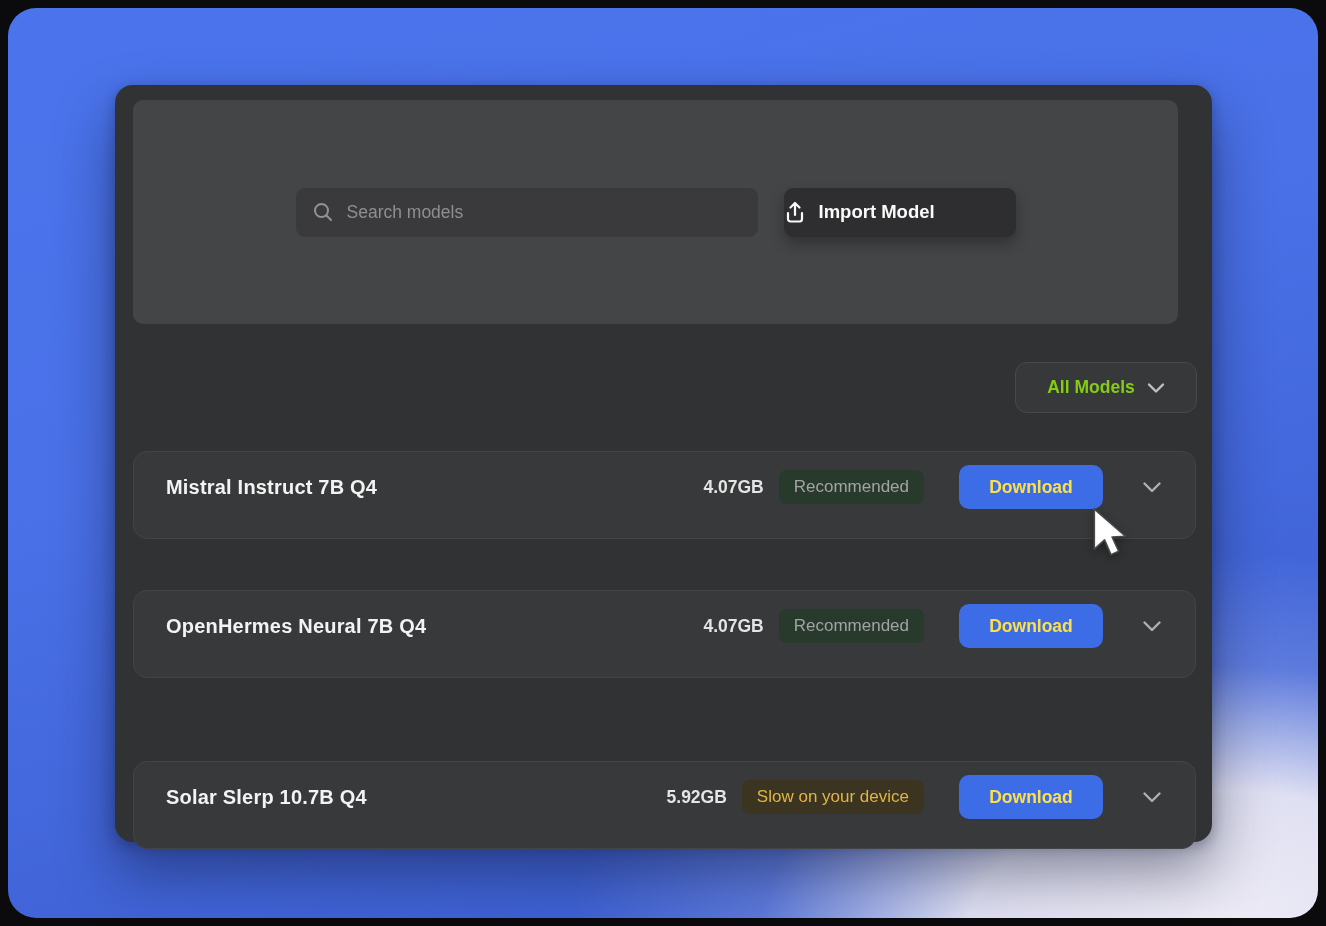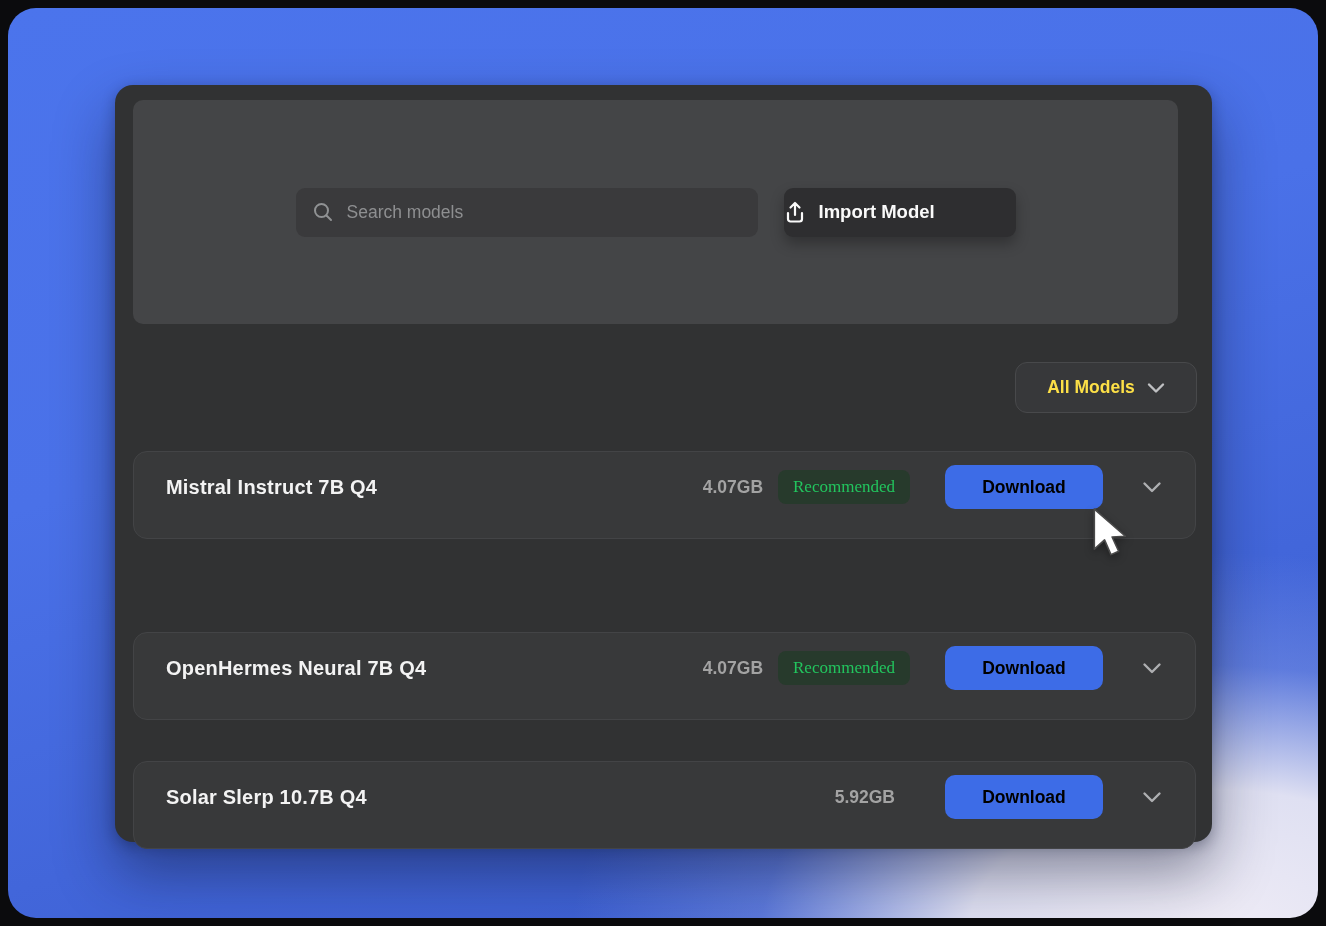"All Models" .filter-dropdown { color: #fde047 -> #84cc16 }
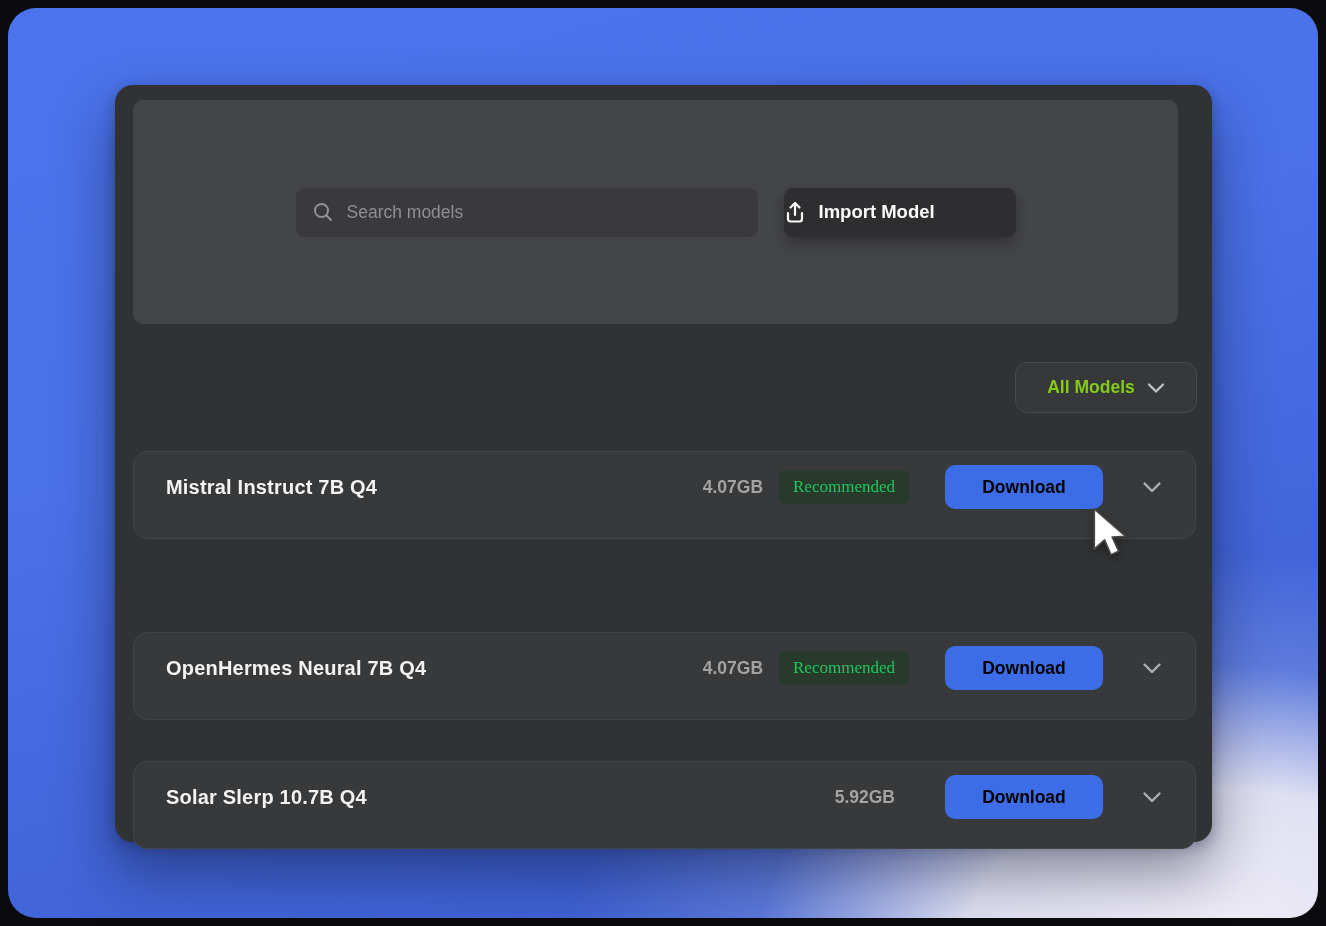"4.07GB" .model-size { color: #a3a3a3 -> #e5e5e5 }
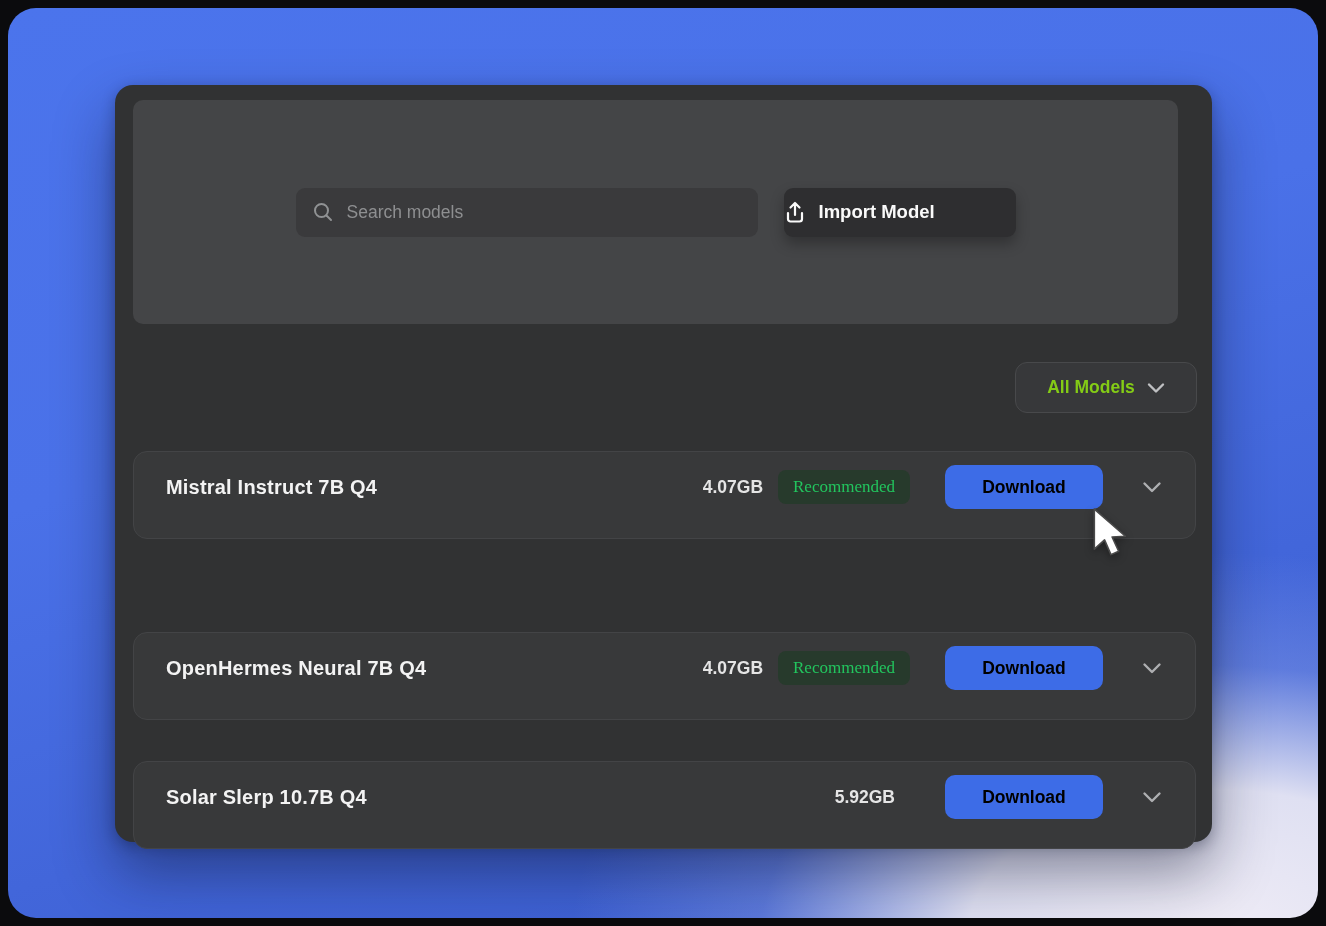"Recommended" .badge-recommended { color: #22c55e -> #a3a3a3; font-family: Liberation Serif, serif -> none }
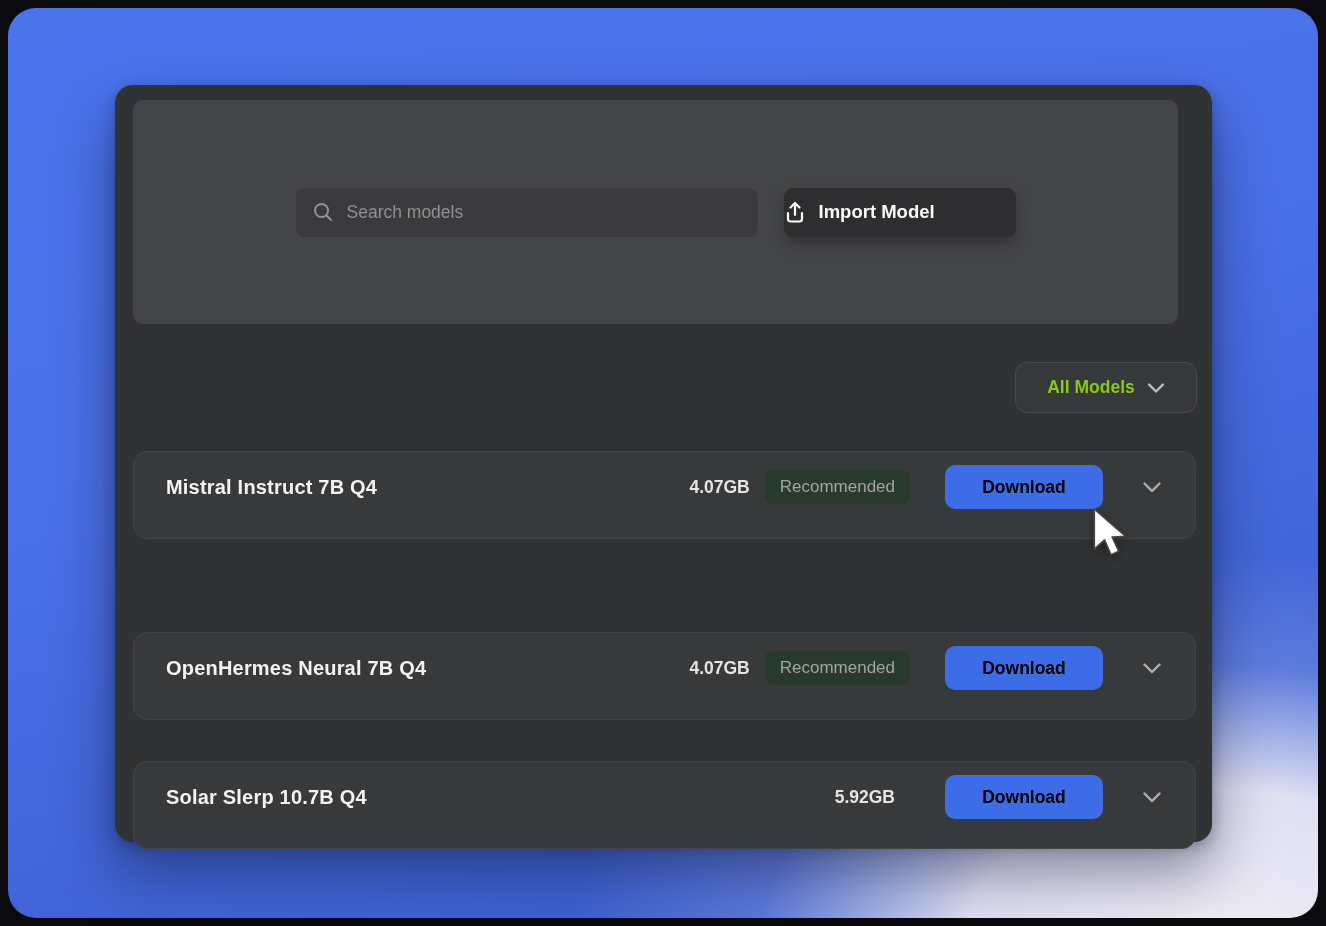"Download" .download-btn { color: #000000 -> #fde047; width: 158px -> 144px }
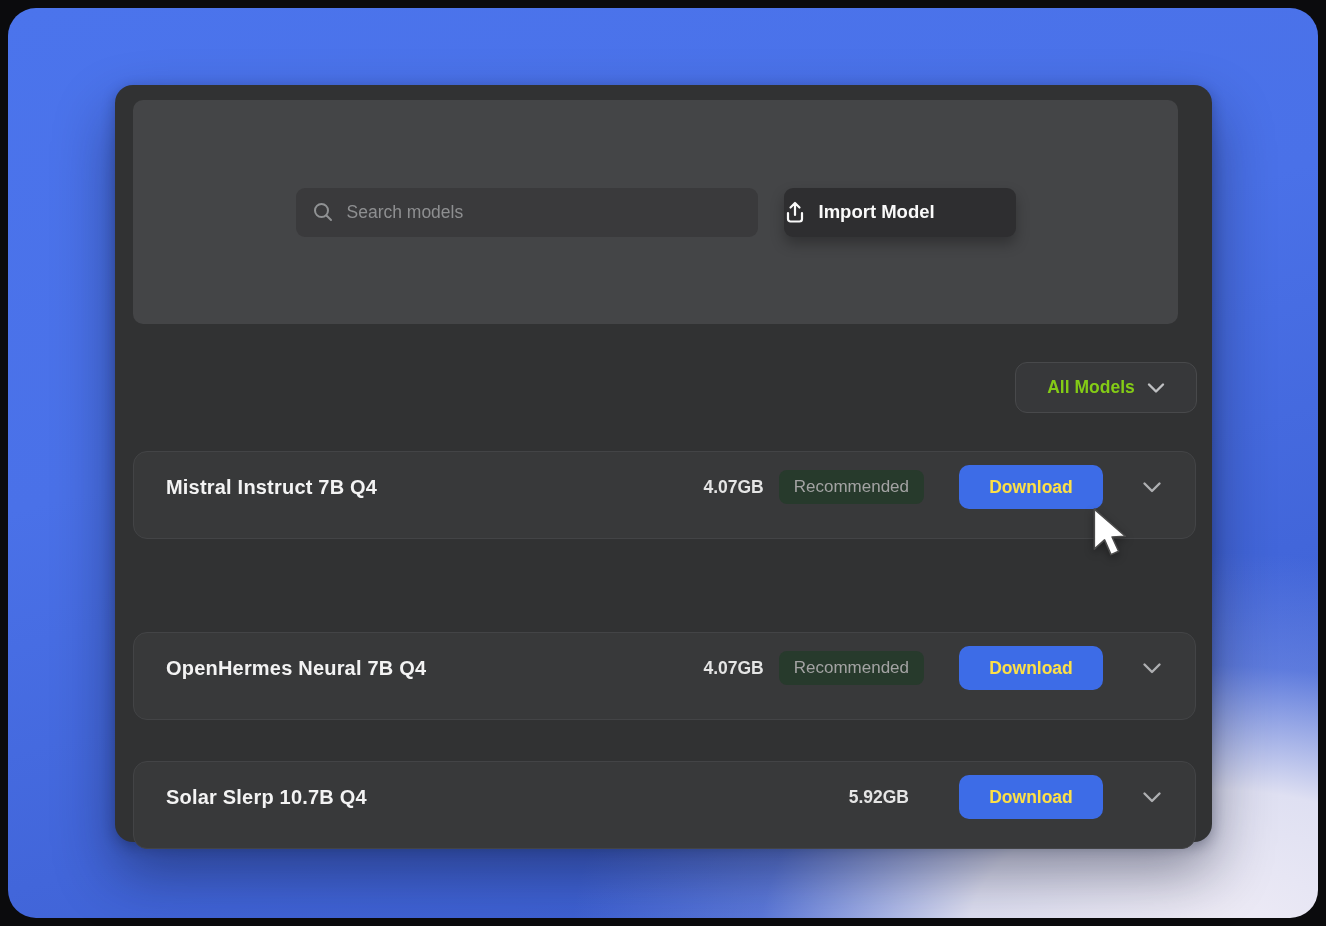"OpenHermes Neural 7B Q4" .model-row.row-1 { margin-top: 42px -> none }
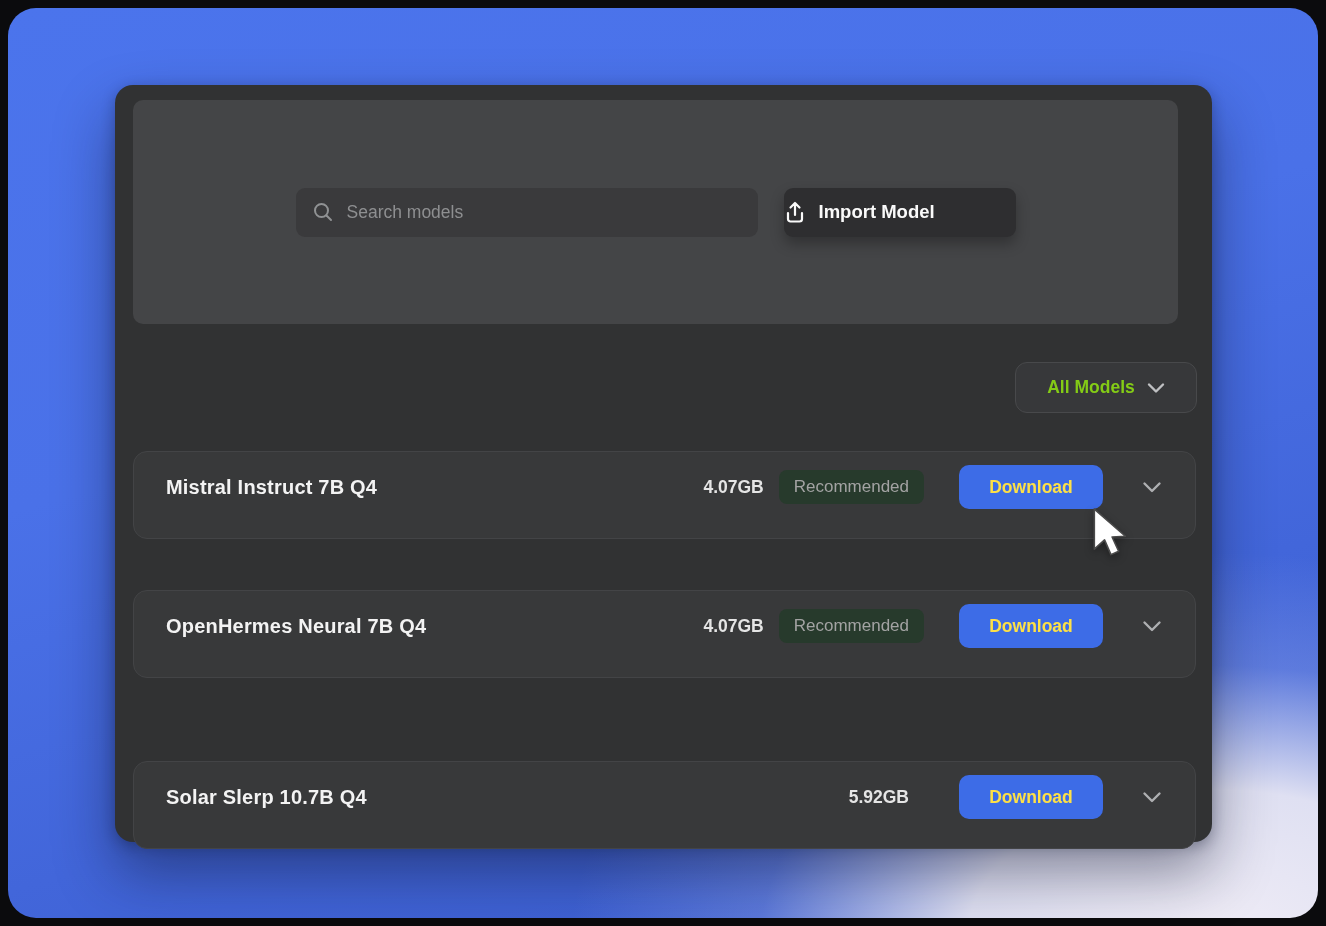"Slow on your device" div.badge { html: none -> <div>Slow on your device</div> }
